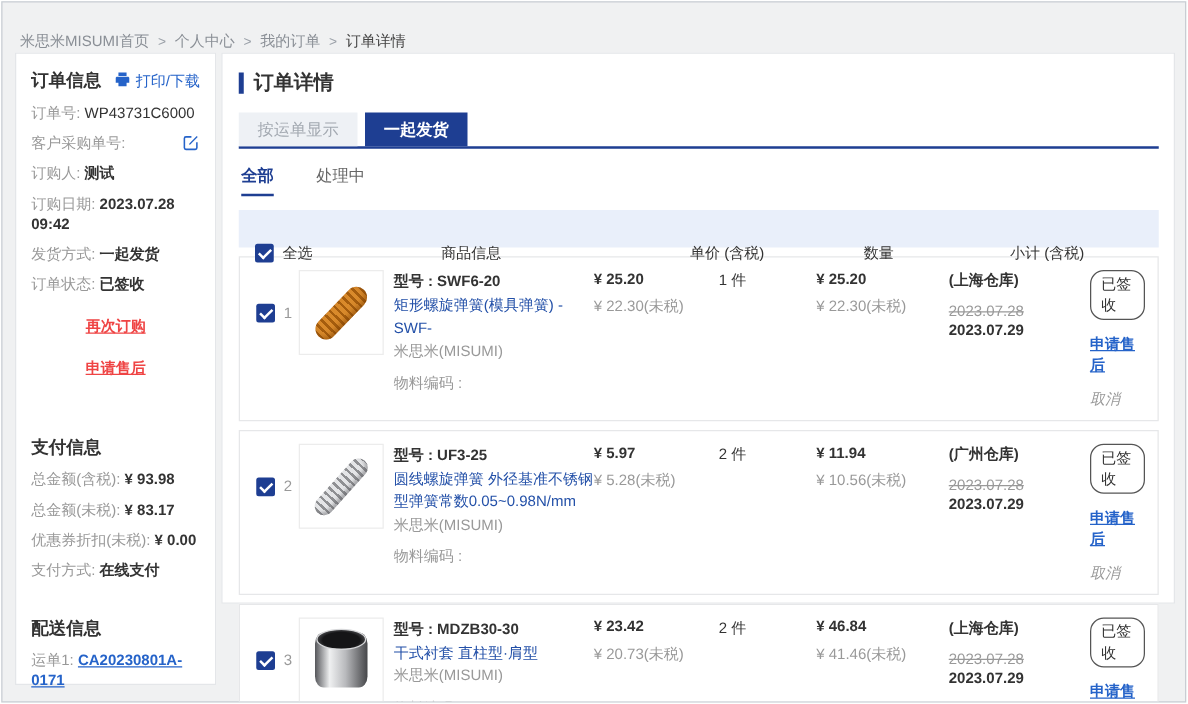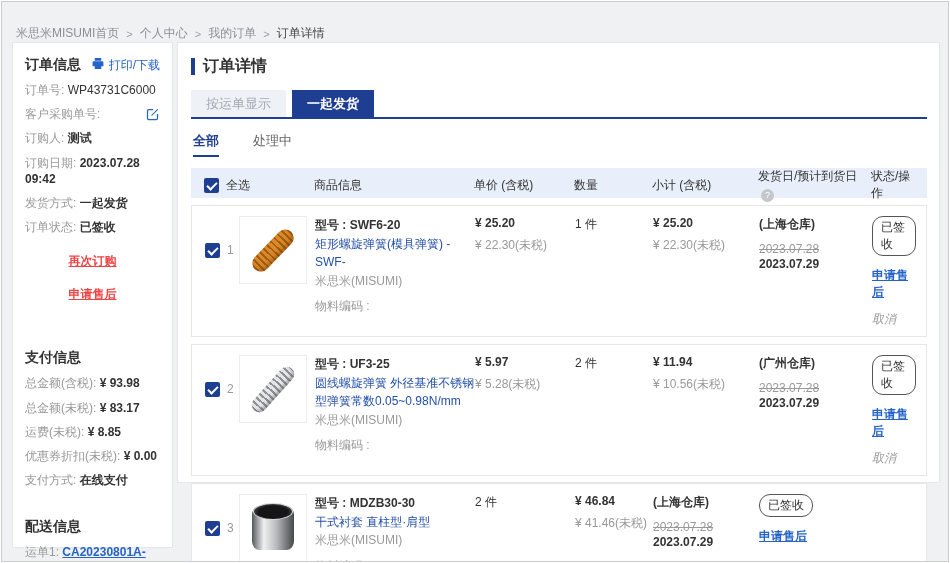"全选" .thead { gap: none -> 39px }
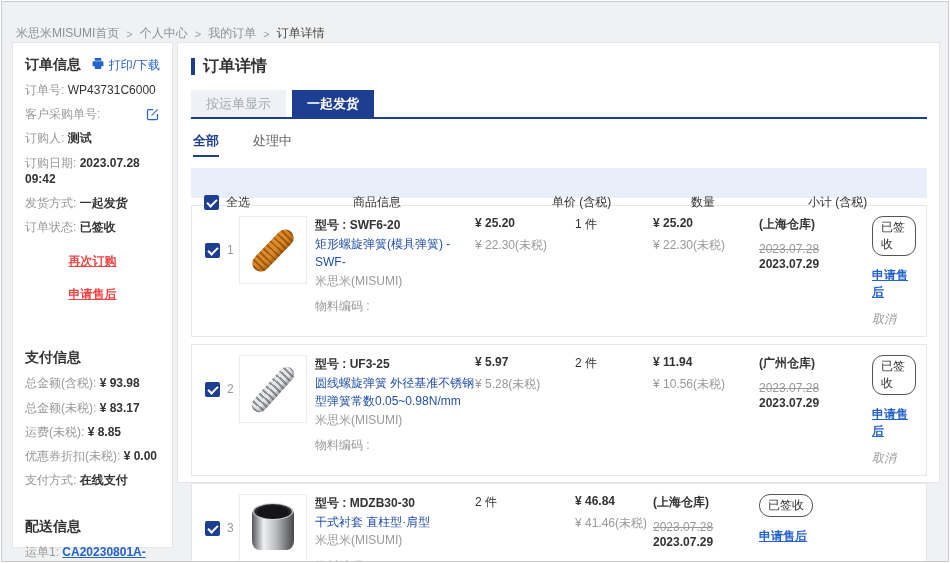"运费(未税): ¥ 8.85" div.f { html: <div> <span>运费(未税):</span> <span>¥ 8.85</span> </div> -> none }
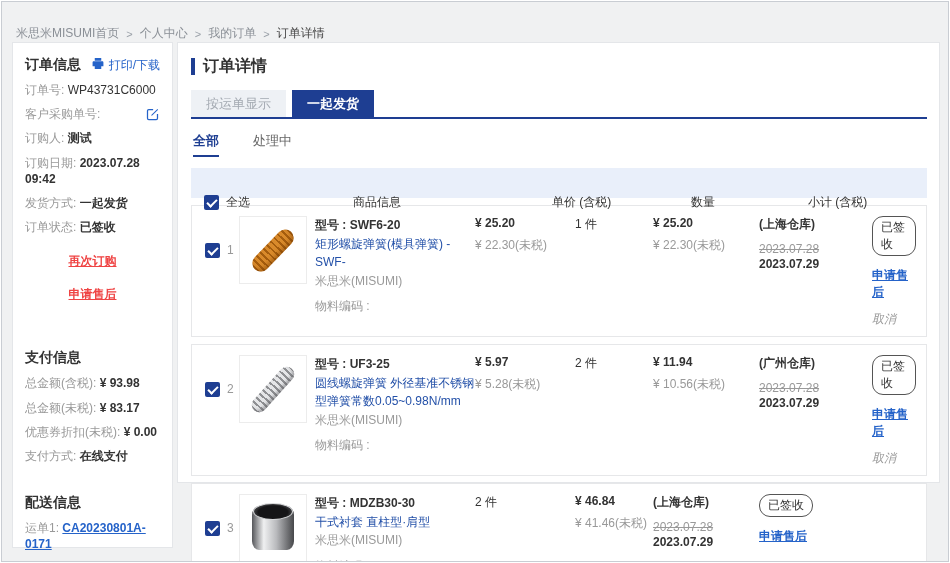"¥ 23.42" div.price { html: none -> <div> <div>¥ 23.42</div> <div>¥ 20.73(未税)</div> </div> }
